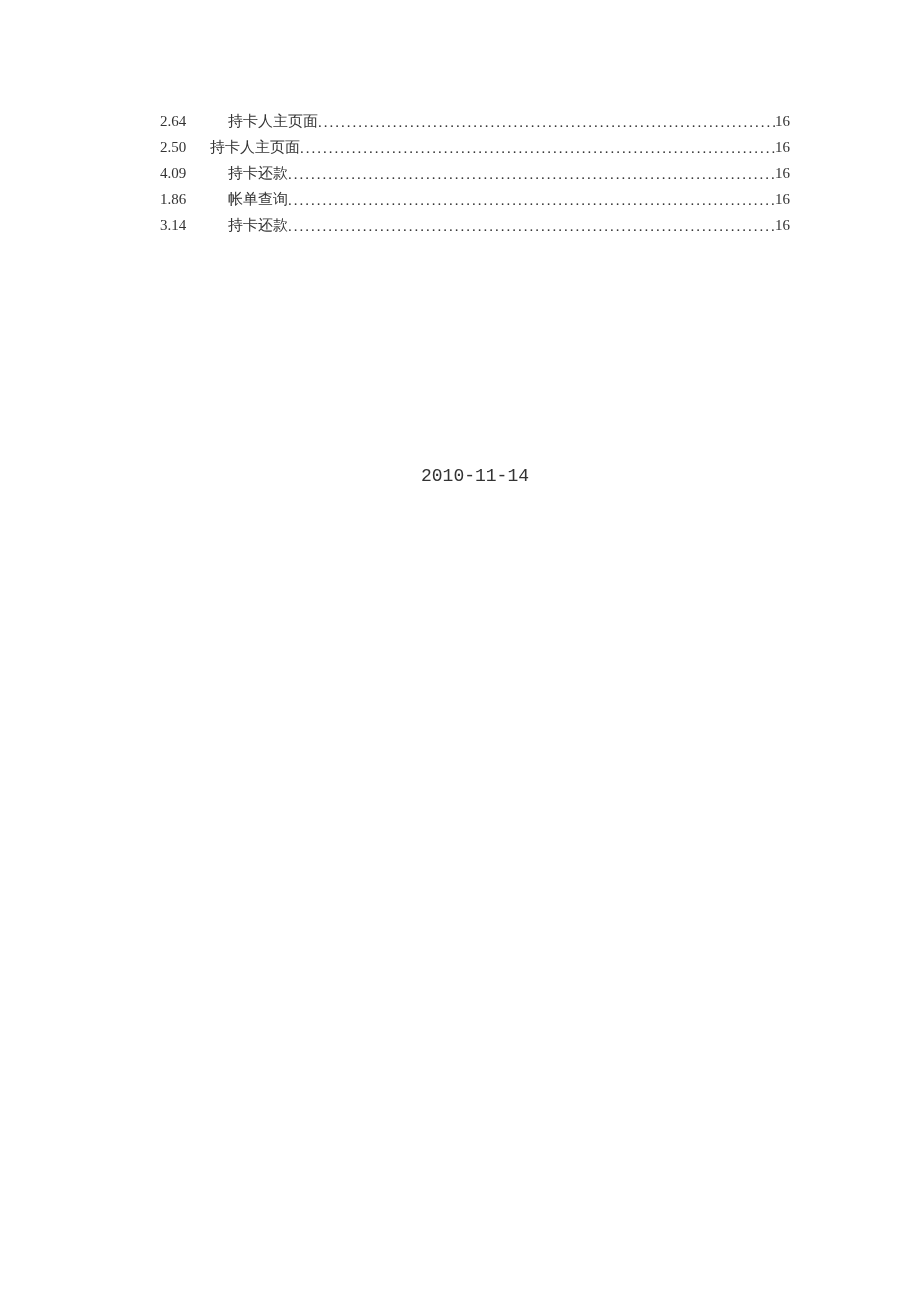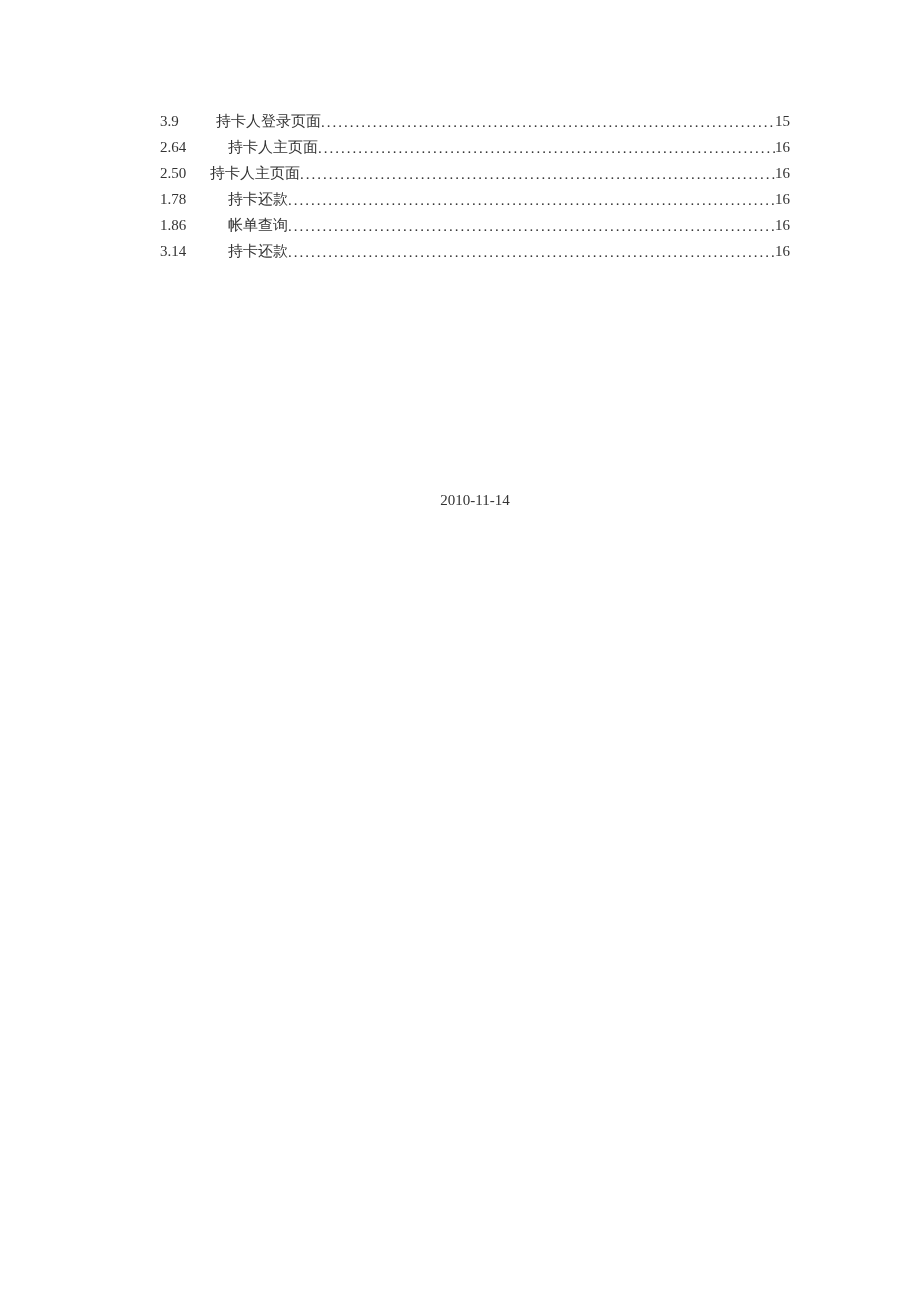"3.9" div.toc-entry { html: <div> <span>3.9</span> <span></span> <span>持卡人登录页面</span> <span></span> <span>15</span> </div> -> none }
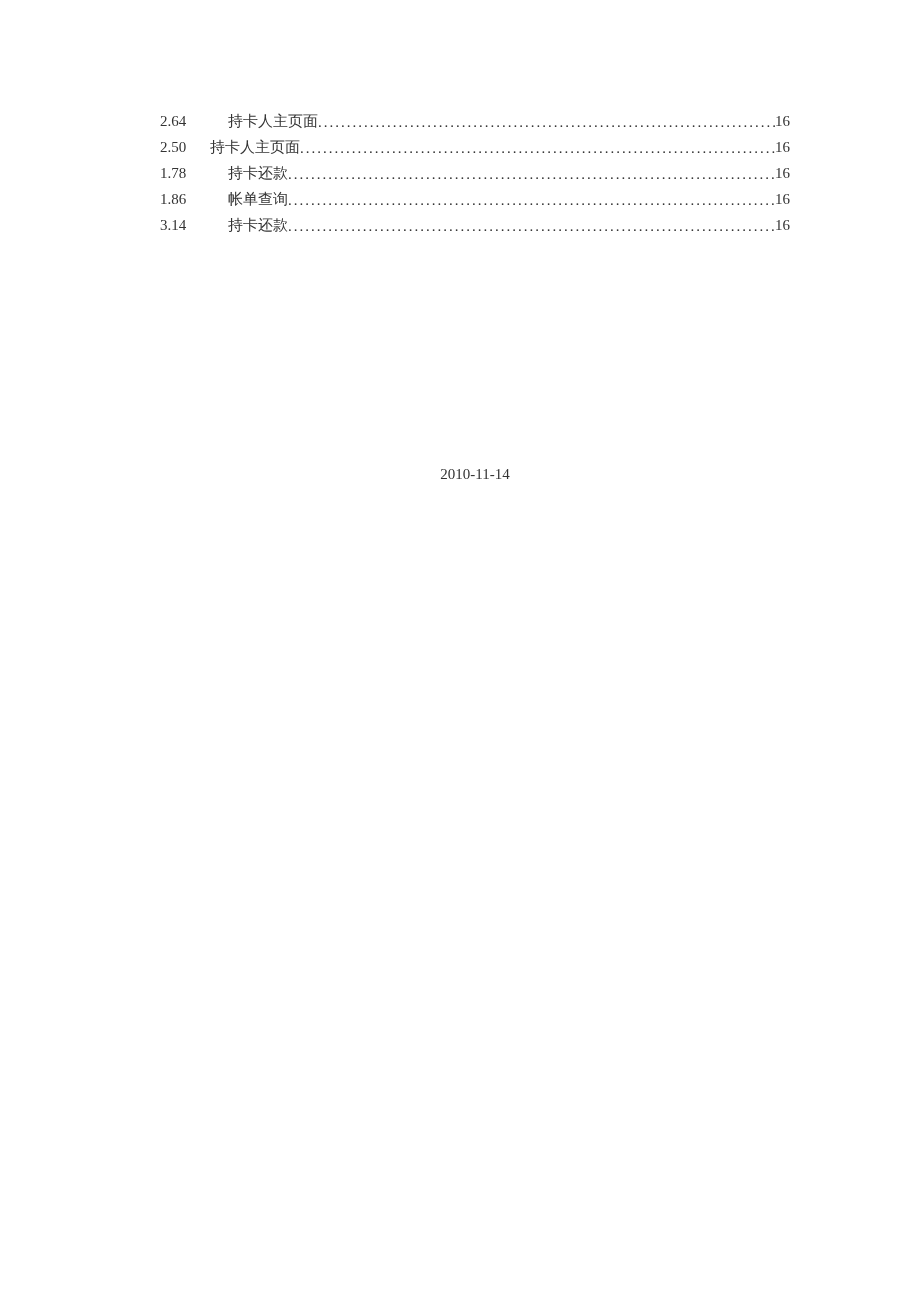"1.78" span.toc-number { text: 1.78 -> 4.09 }
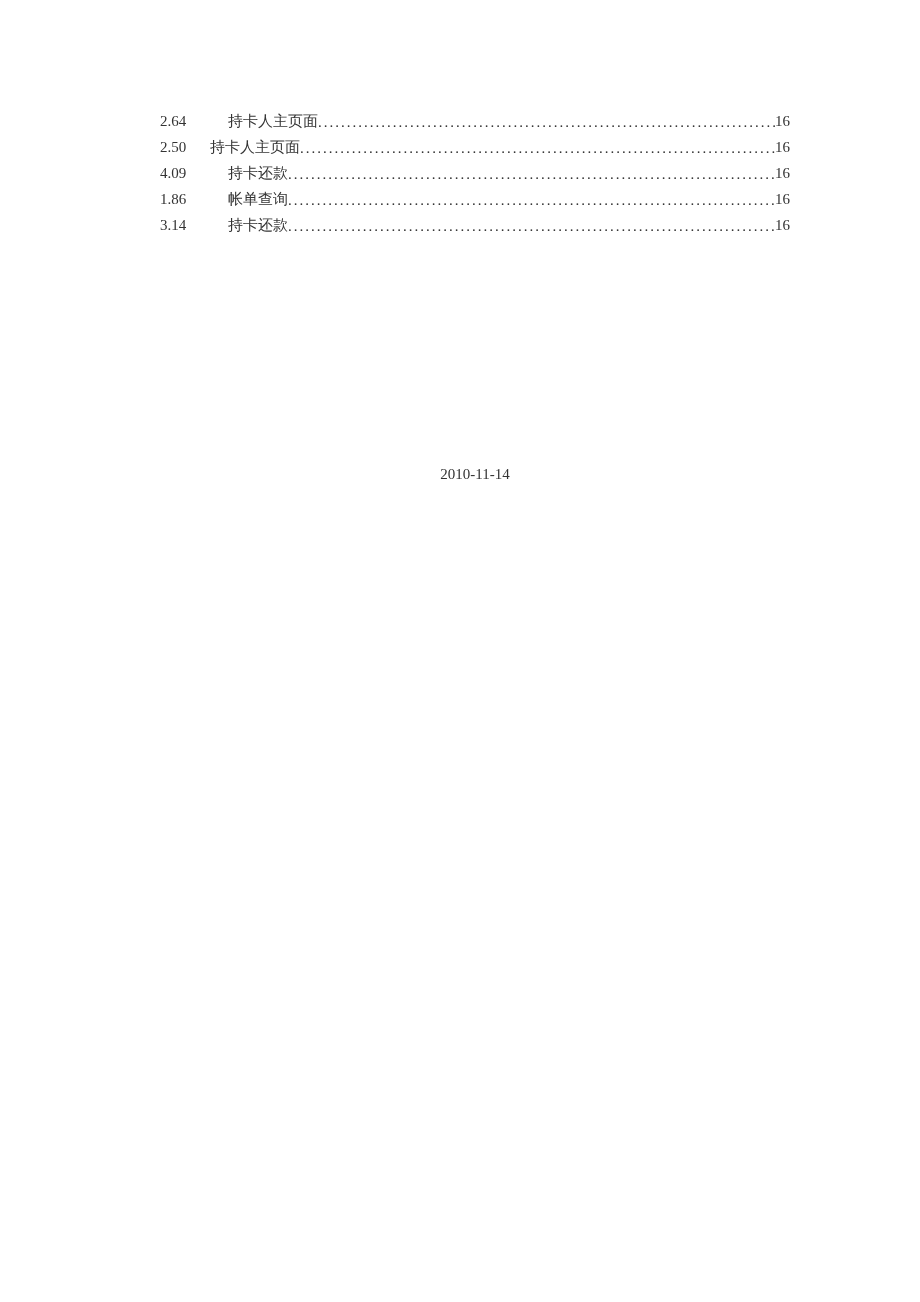"2010-11-14" .date-line { font-family: Liberation Serif, serif -> Liberation Mono, monospace; font-size: 15px -> 18px }
